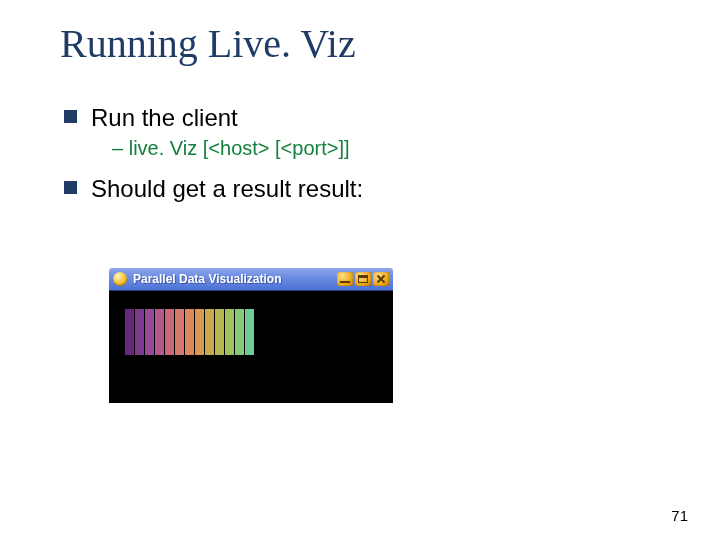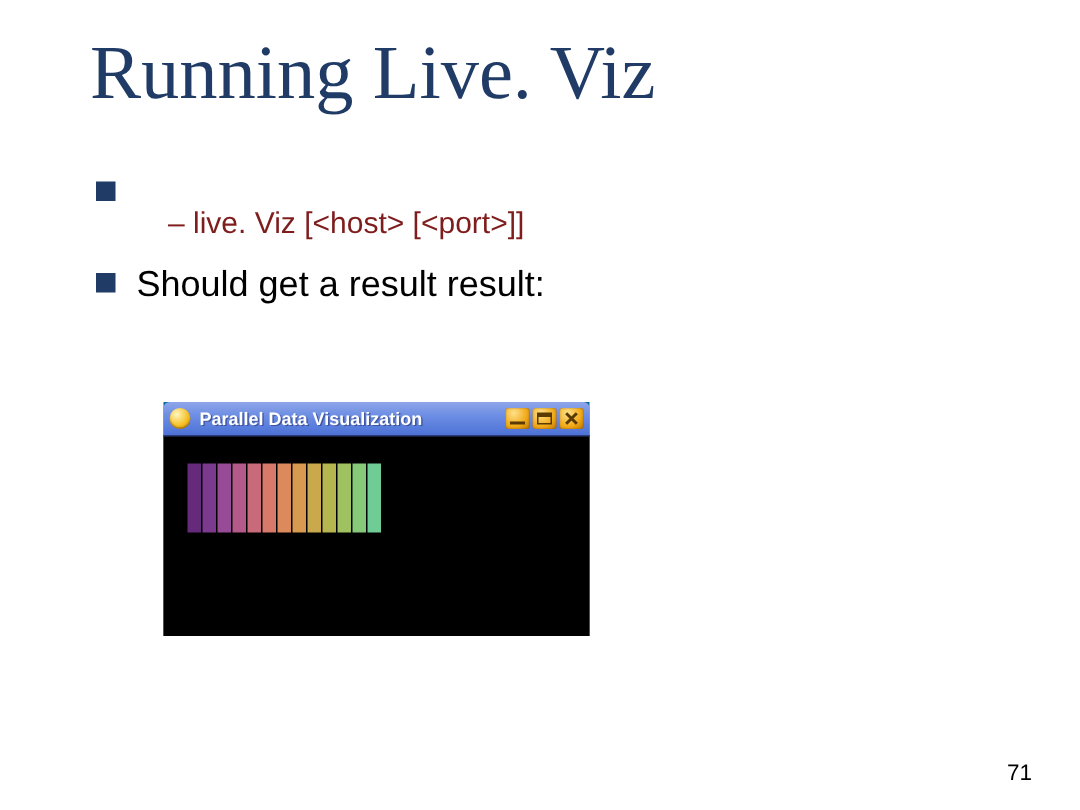"Running Live. Viz" .title { font-size: 51px -> 40px }
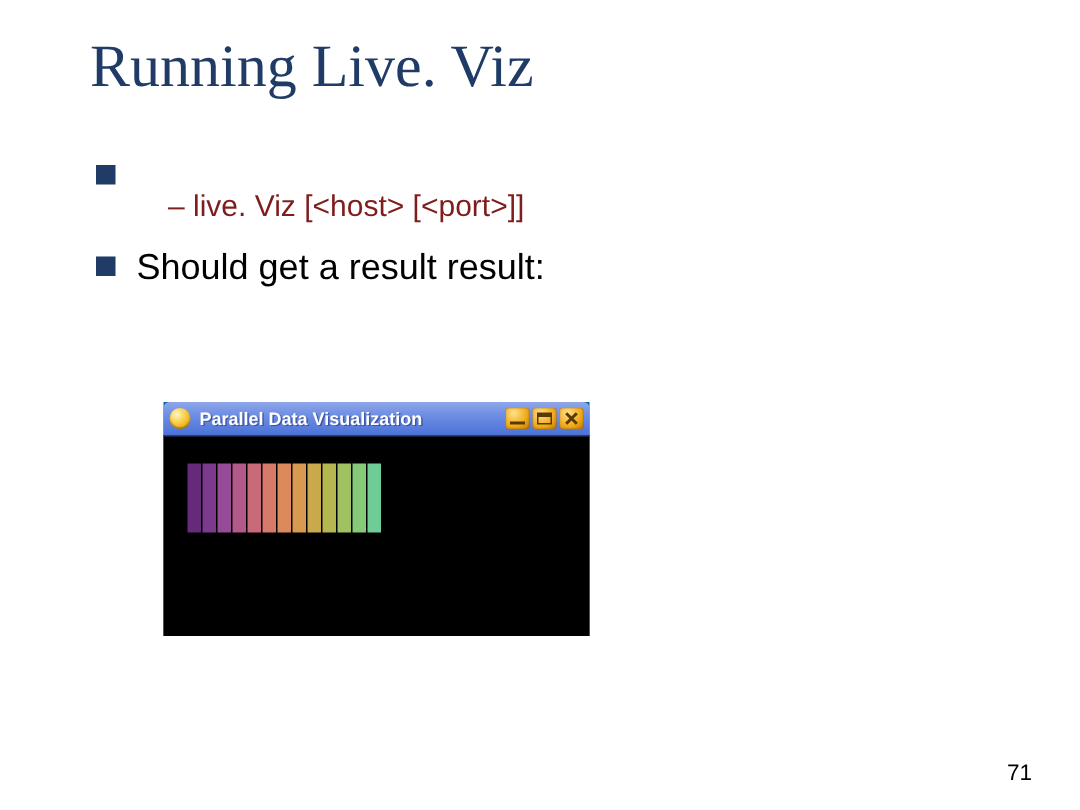"Run the client" div.lvl1-text { html: none -> <div>Run the client</div> }
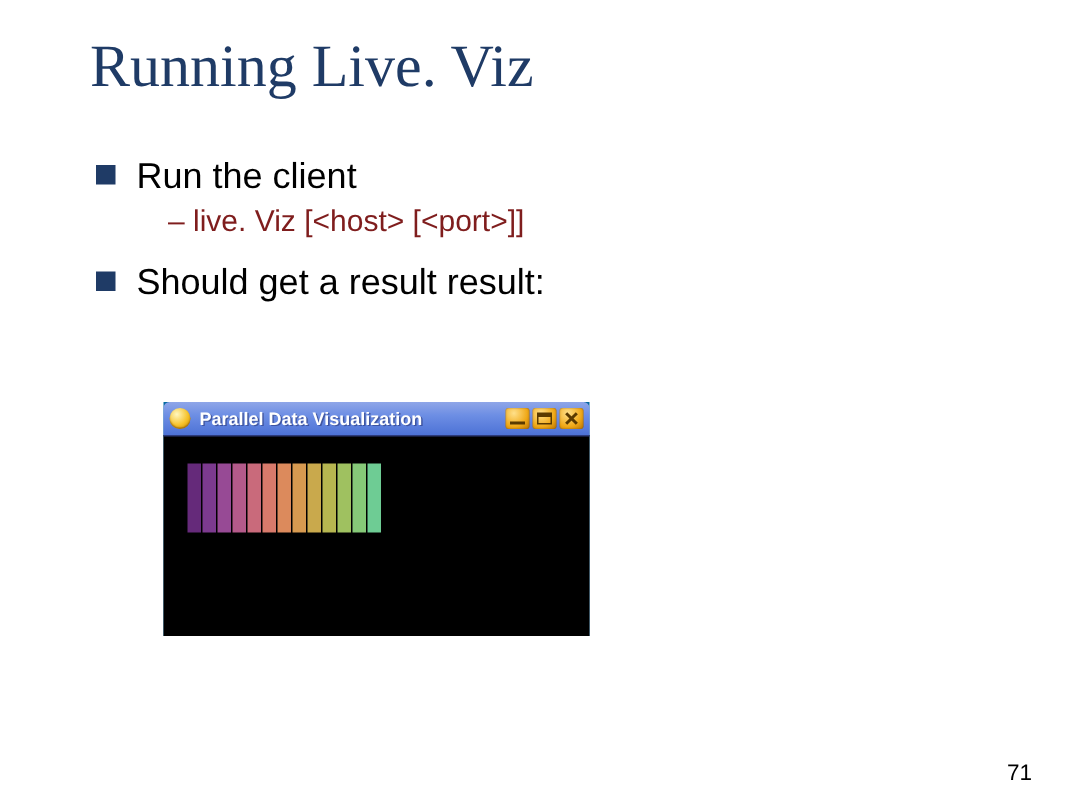"live. Viz [<host> [<port>]]" .lvl2 { color: #7f1d1d -> #15803d }
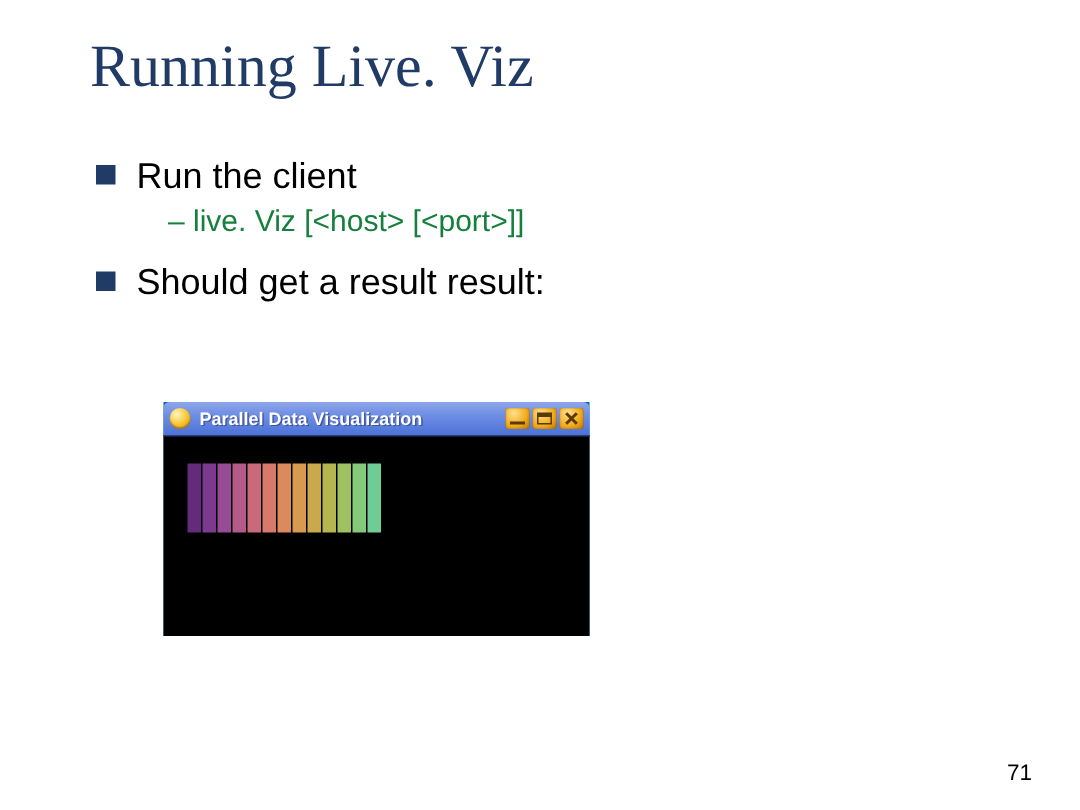"Parallel Data Visualization" .win { background: #0369a1 -> #e5e5e5; height: 156px -> 135px }
